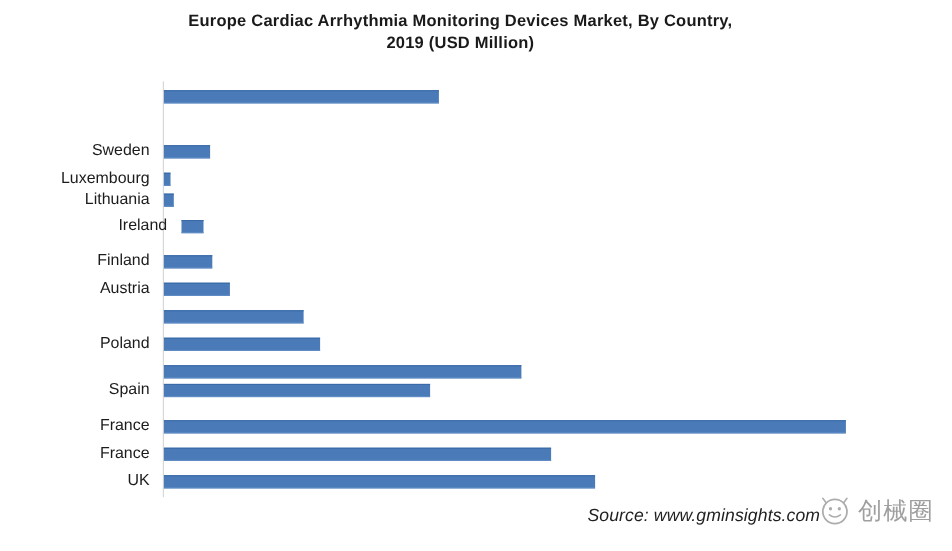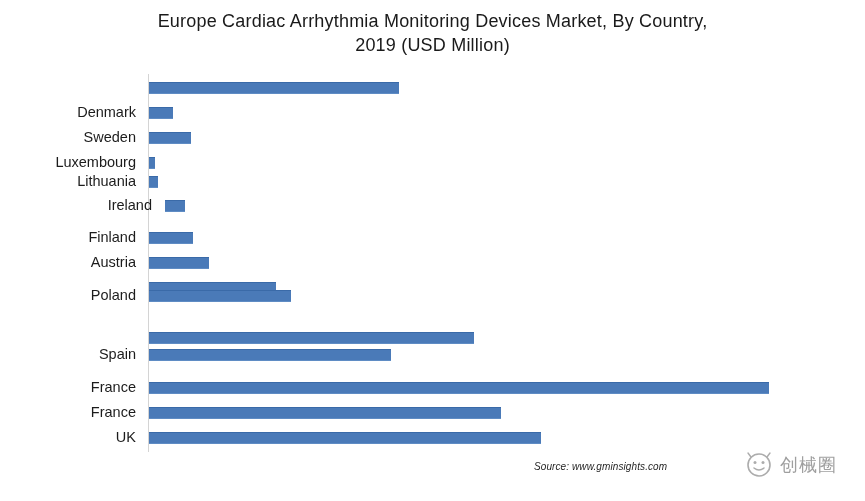"Europe Cardiac Arrhythmia Monitoring" .chart-title { font-size: 18px -> 15px; font-weight: normal -> bold; left: 110px -> 96px }
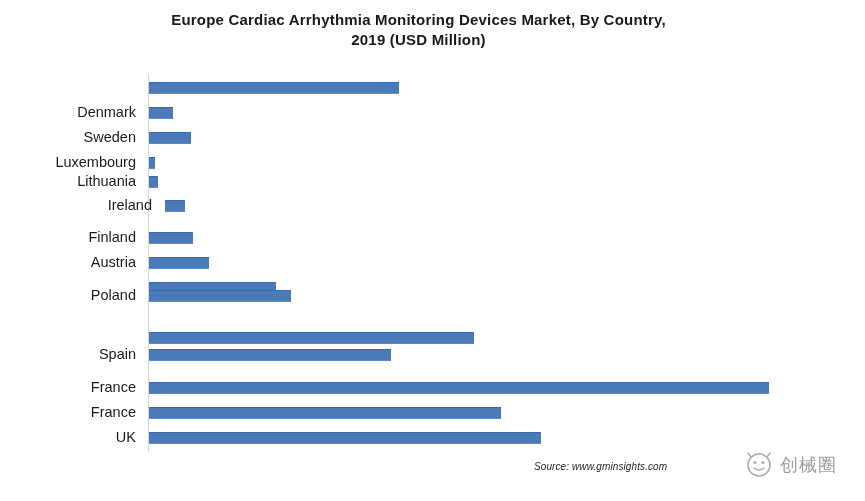"Denmark" div.bar-row { html: <div> <div>Denmark</div> <div> <div></div> </div> </div> -> none }
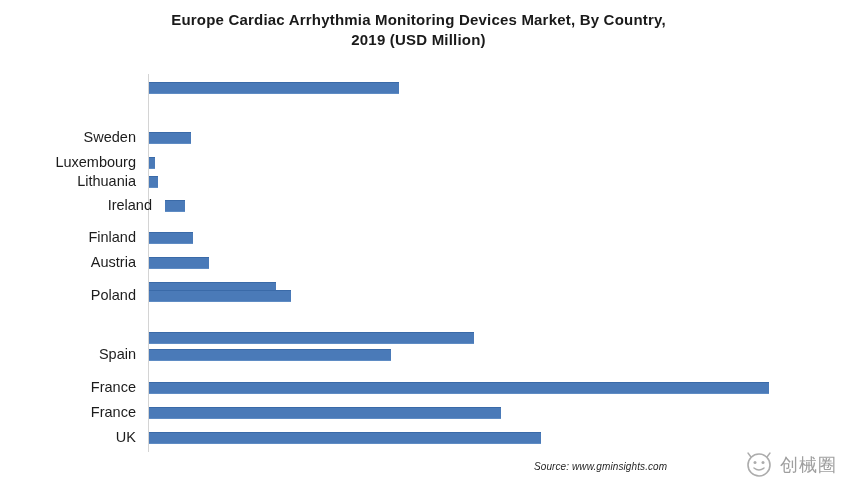"Poland" div.bar-row { top: 213px -> 230px }
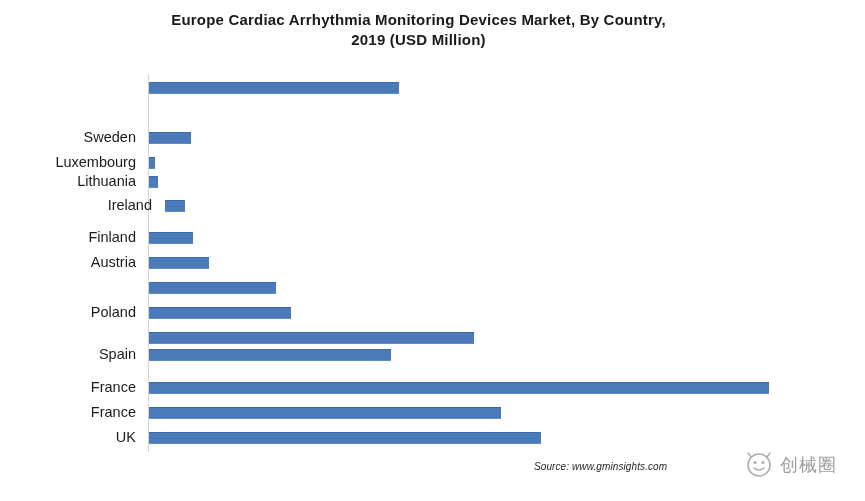"Source: www.gminsights.com" .source-note { font-size: 10px -> 16px }
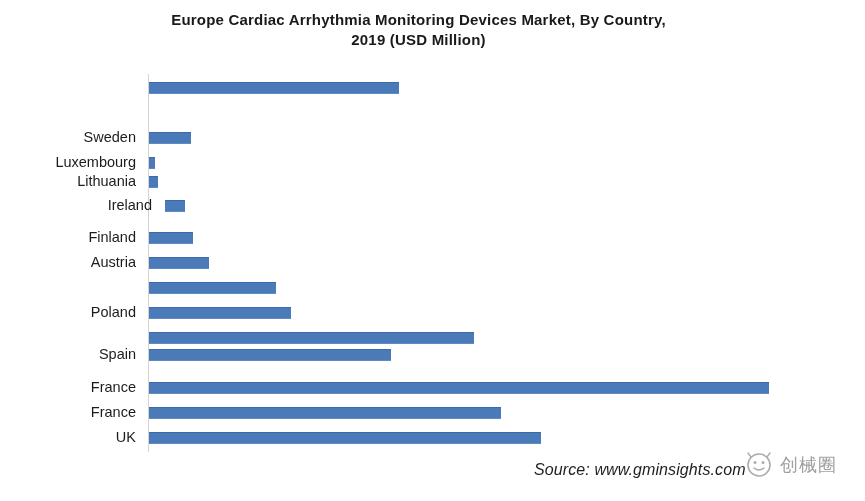"创械圈" .wm-text { font-size: 18px -> 22px }
